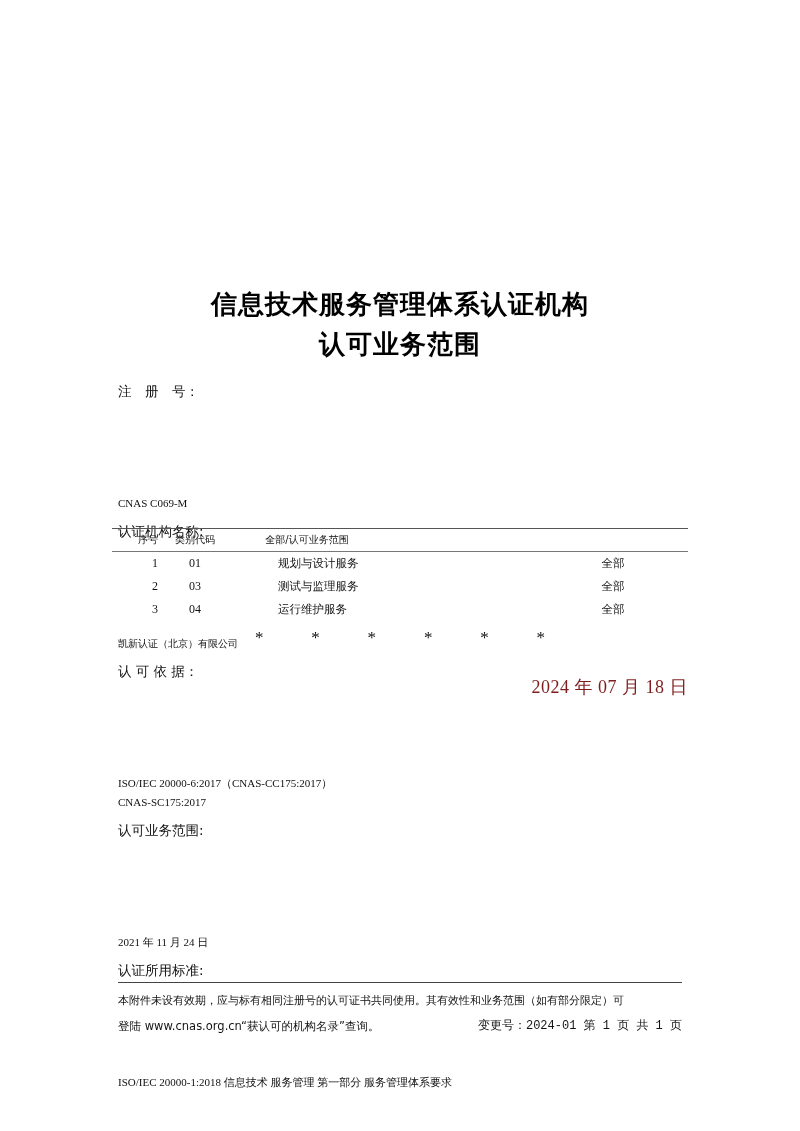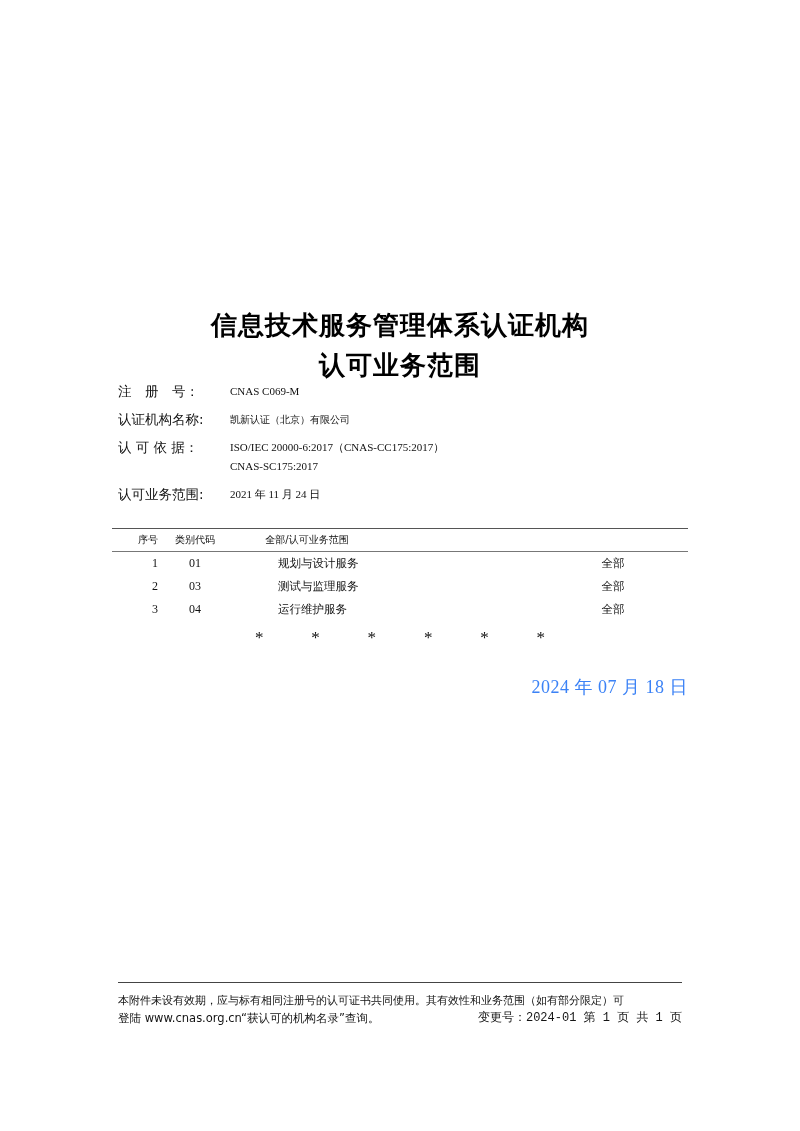"信息技术服务管理体系认证机构" .title-wrap { top: 305px -> 284px }
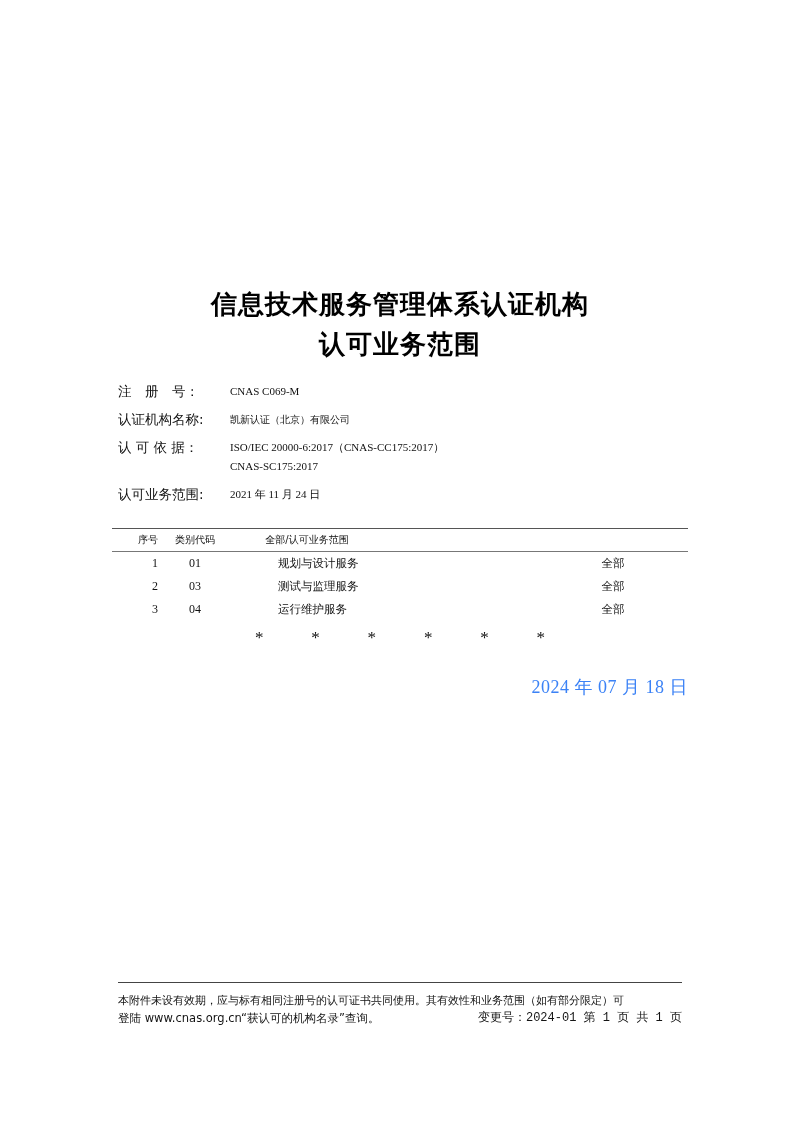"注 册 号：" .meta-row { flex-direction: none -> column }
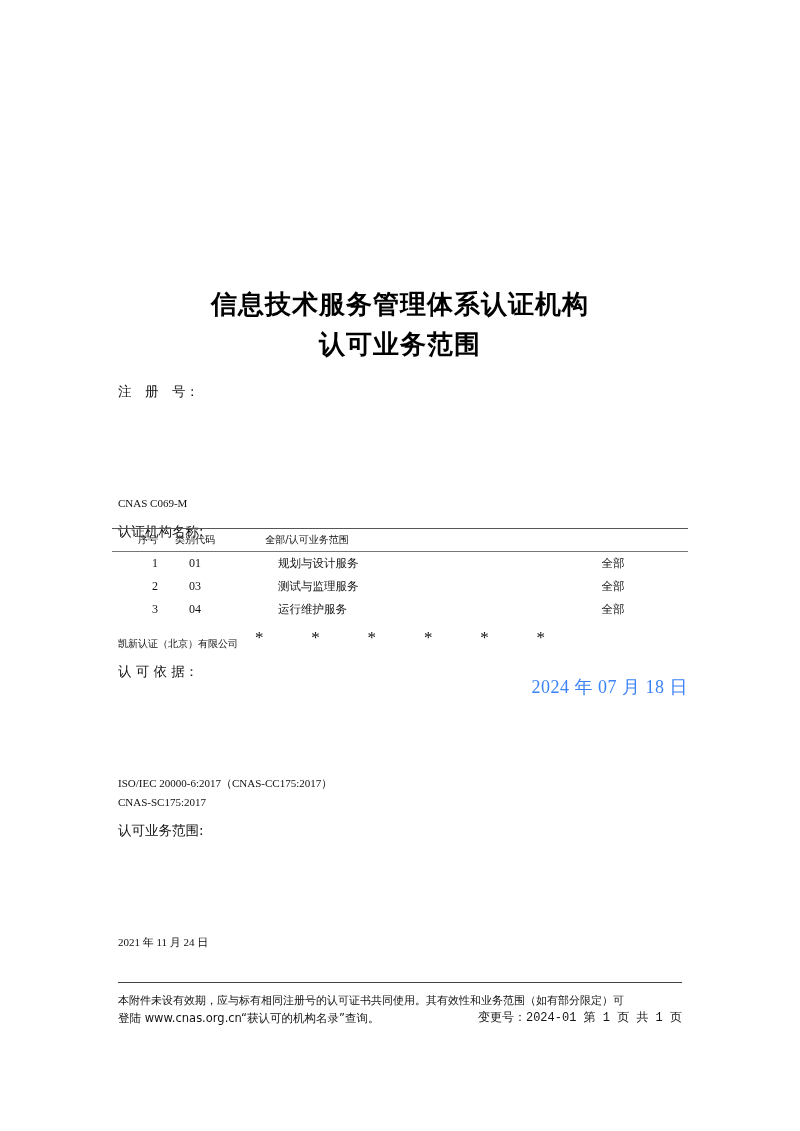"2024 年 07 月 18" .issue-date { color: #3b82f6 -> #7f1d1d }
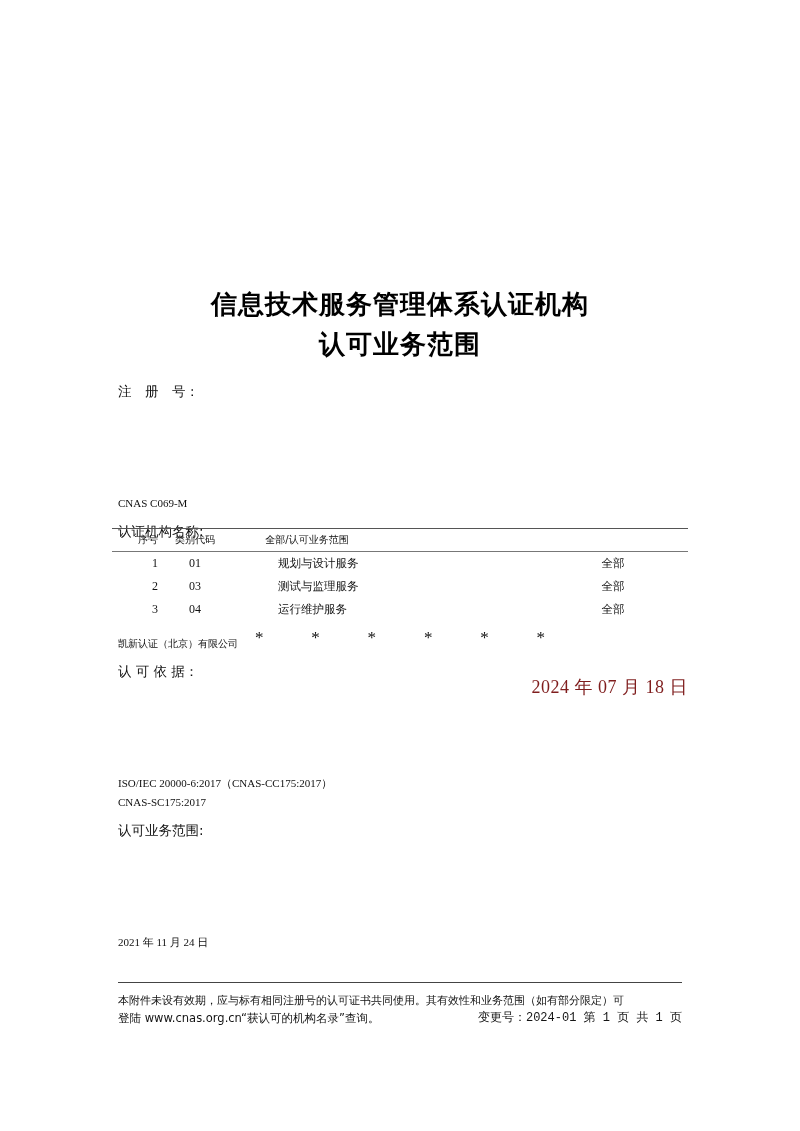"认证所用标准:" div.meta-row { html: none -> <div> <div>认证所用标准:</div> <div>ISO/IEC 20000-1:2018 信息技术 服务管理 第一部分 服务管理体系要求</div> </div> }
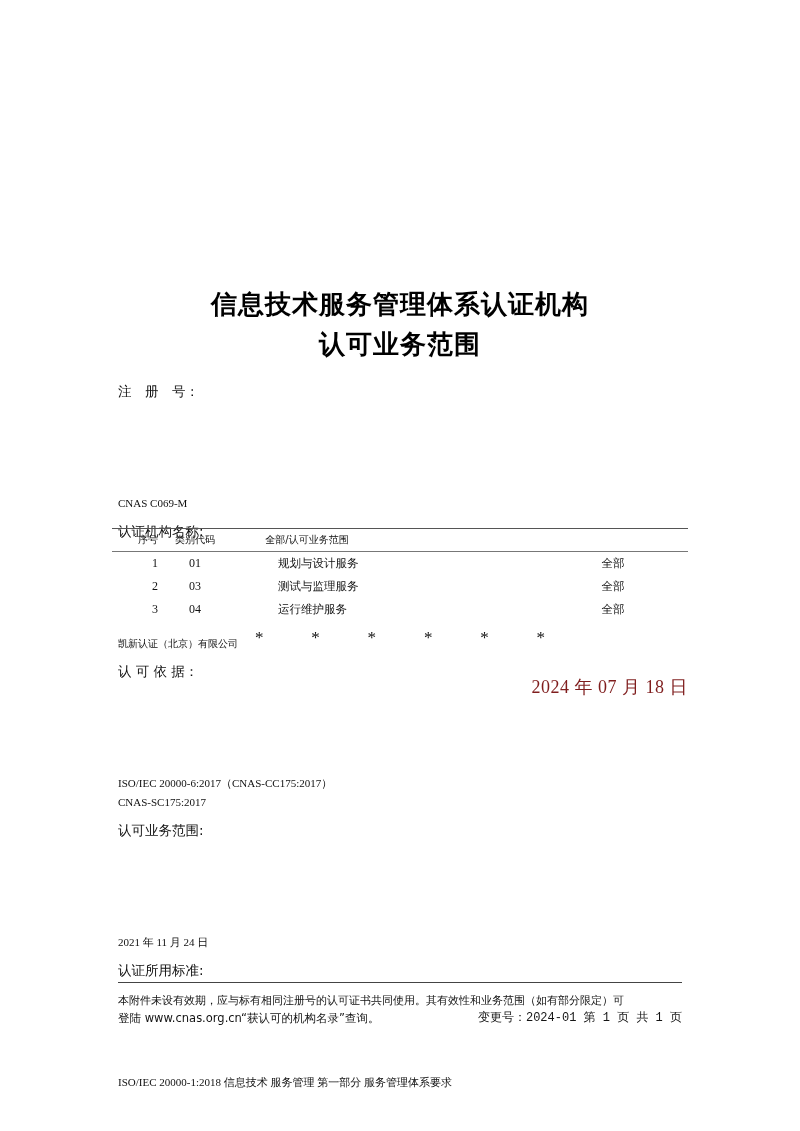"登陆 www.cnas.org.cn“获认可的机构名录”查询。" .footer-bottom { margin-top: 0px -> 8px }
